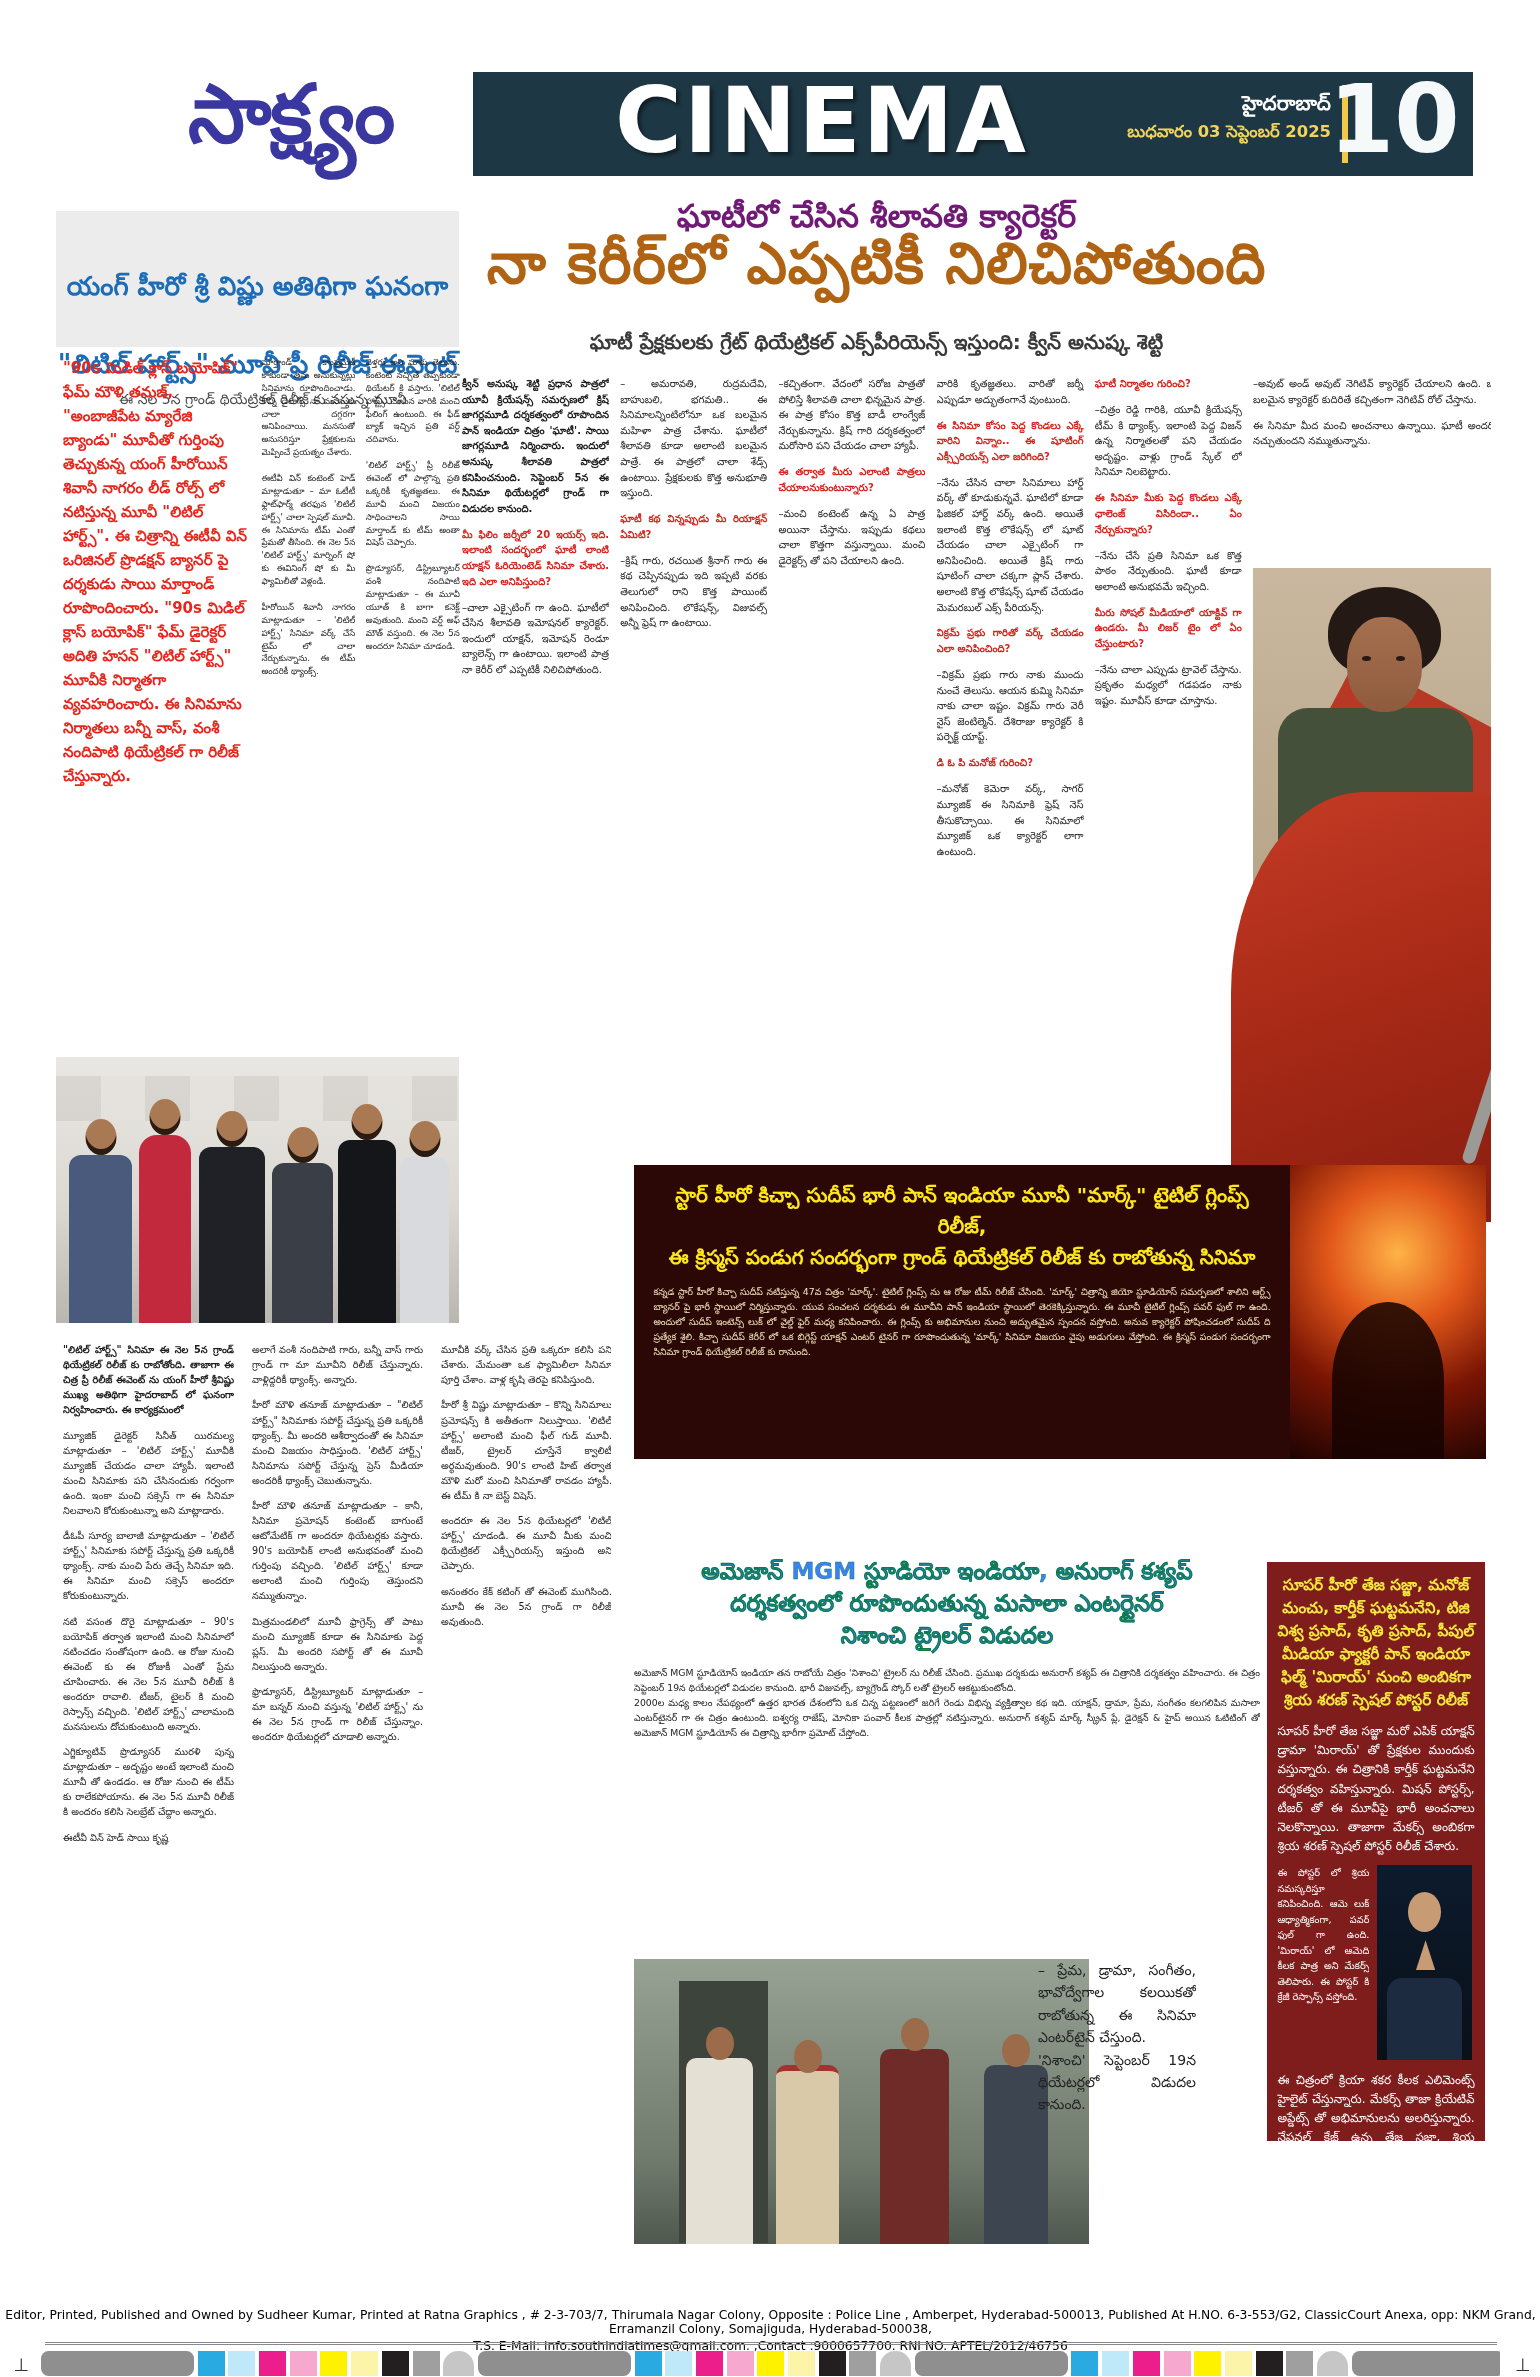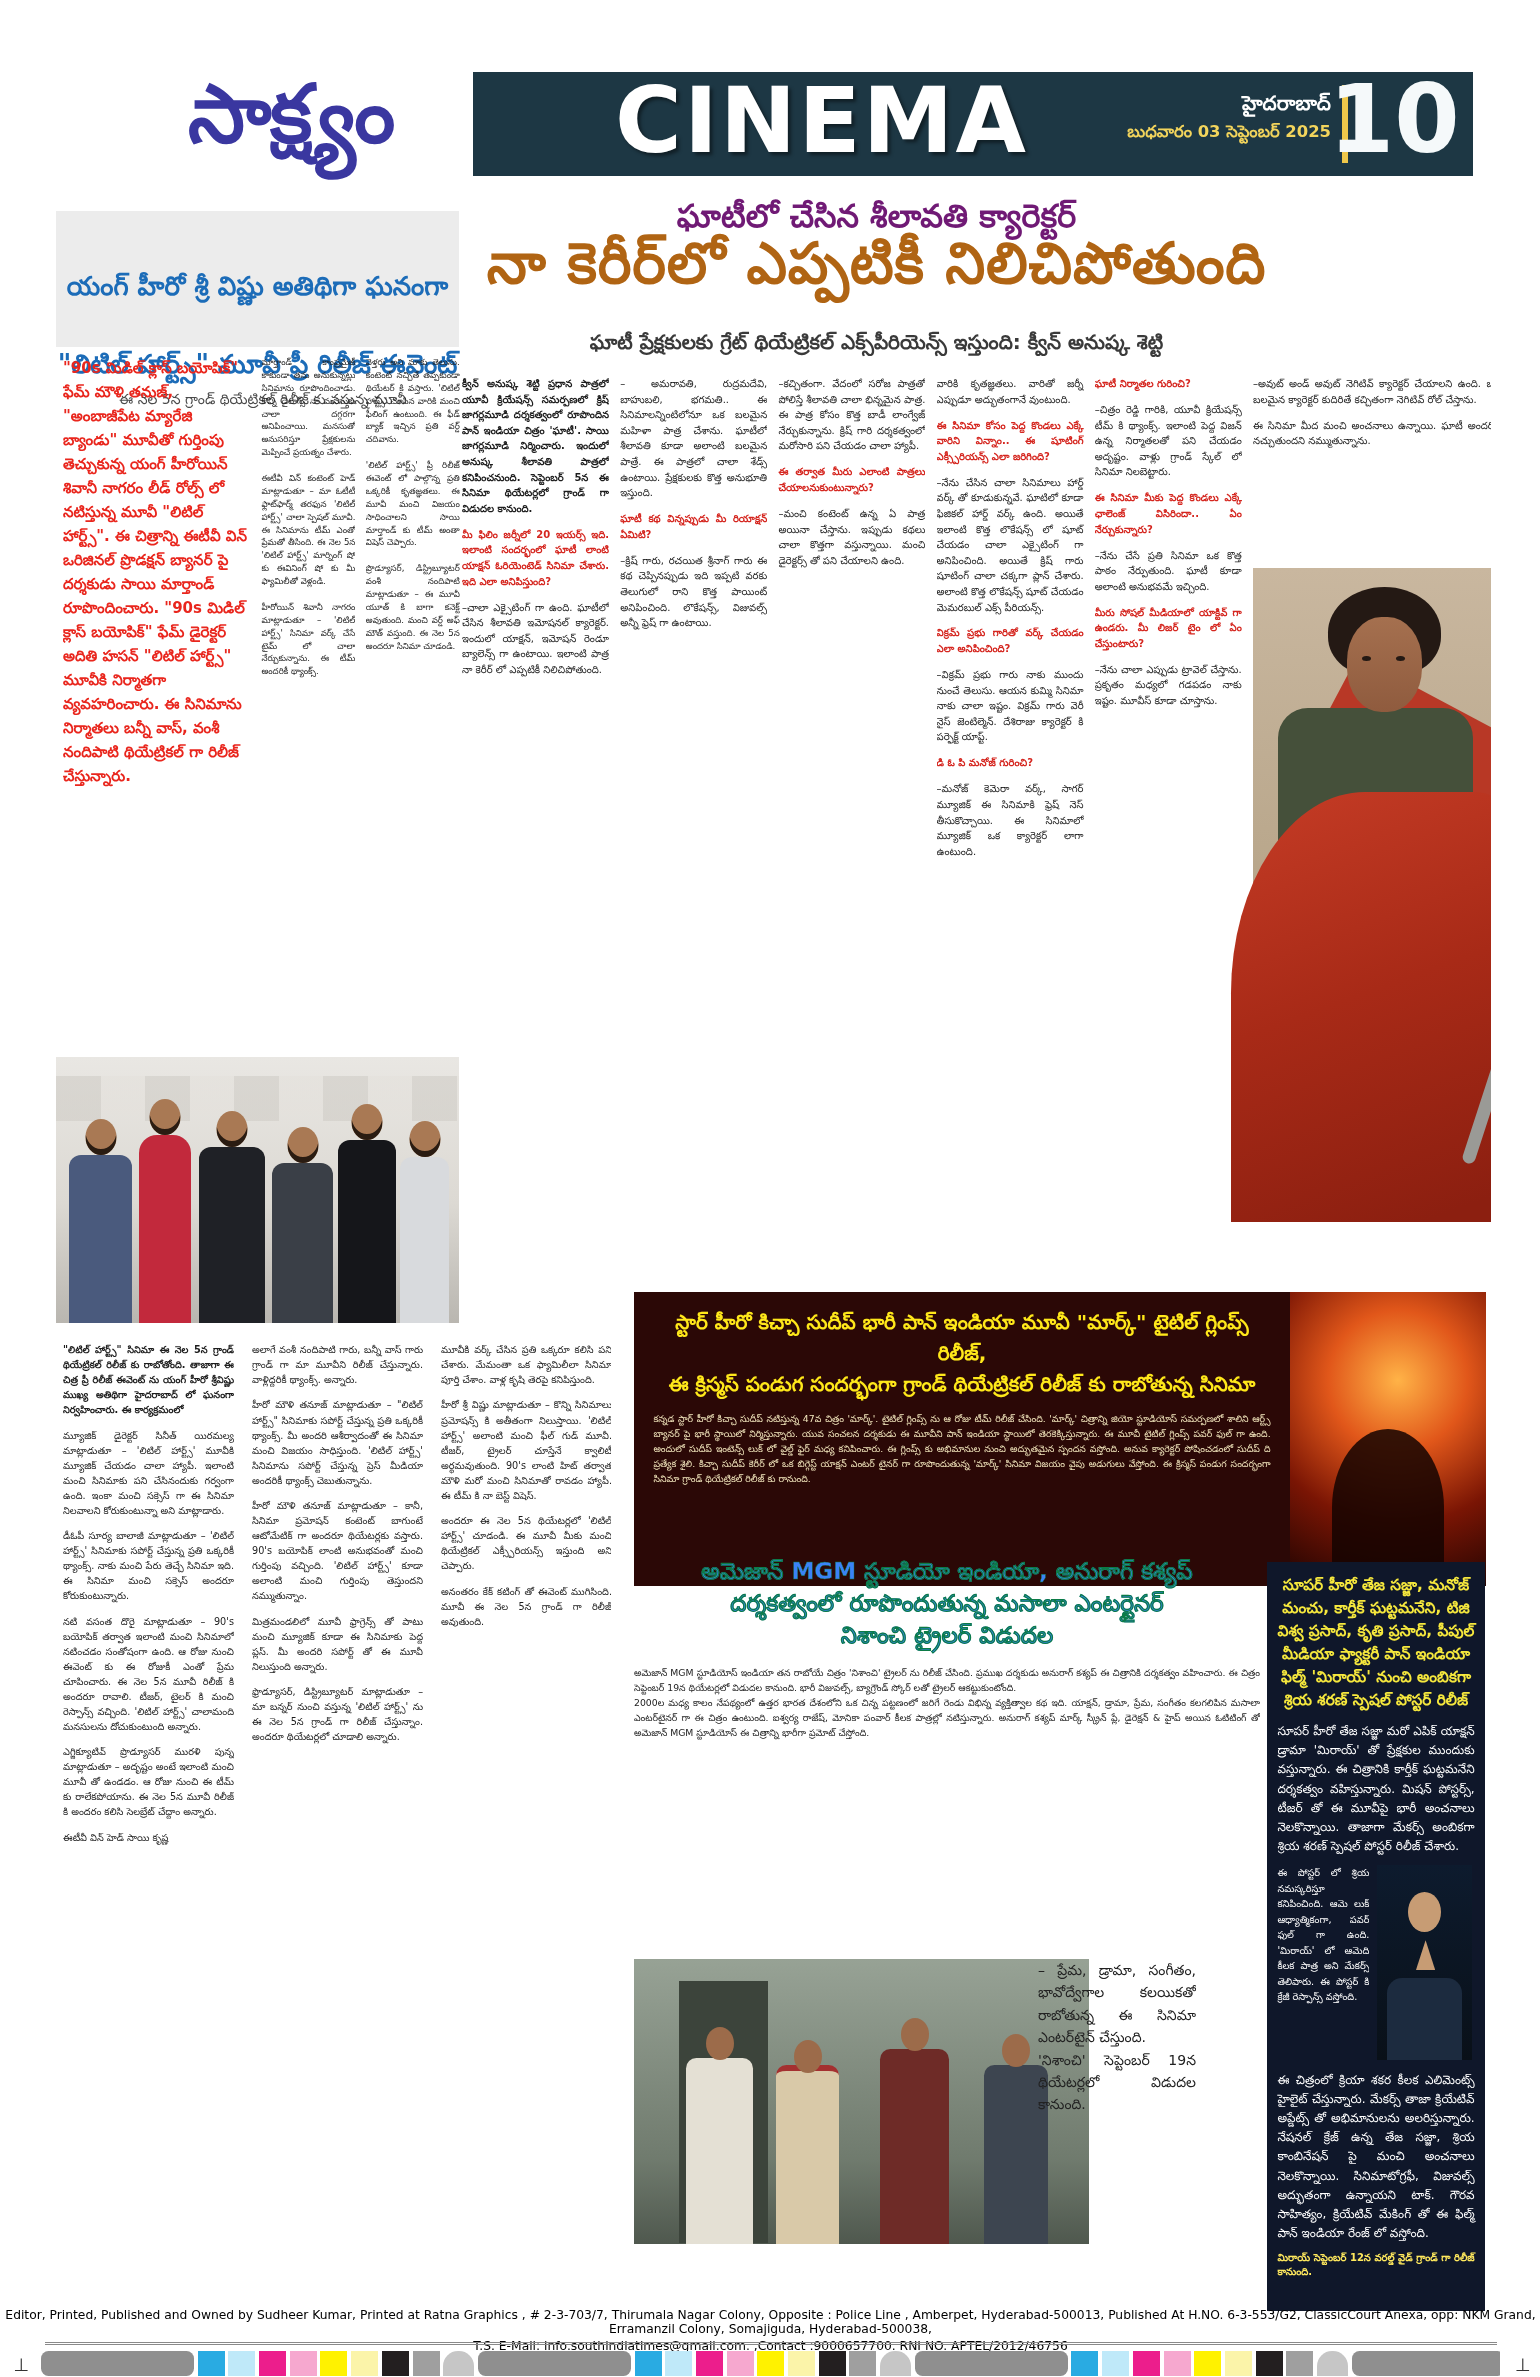"స్టార్ హీరో కిచ్చా సుదీప్ భారీ" .mark-box { top: 1292px -> 1165px }
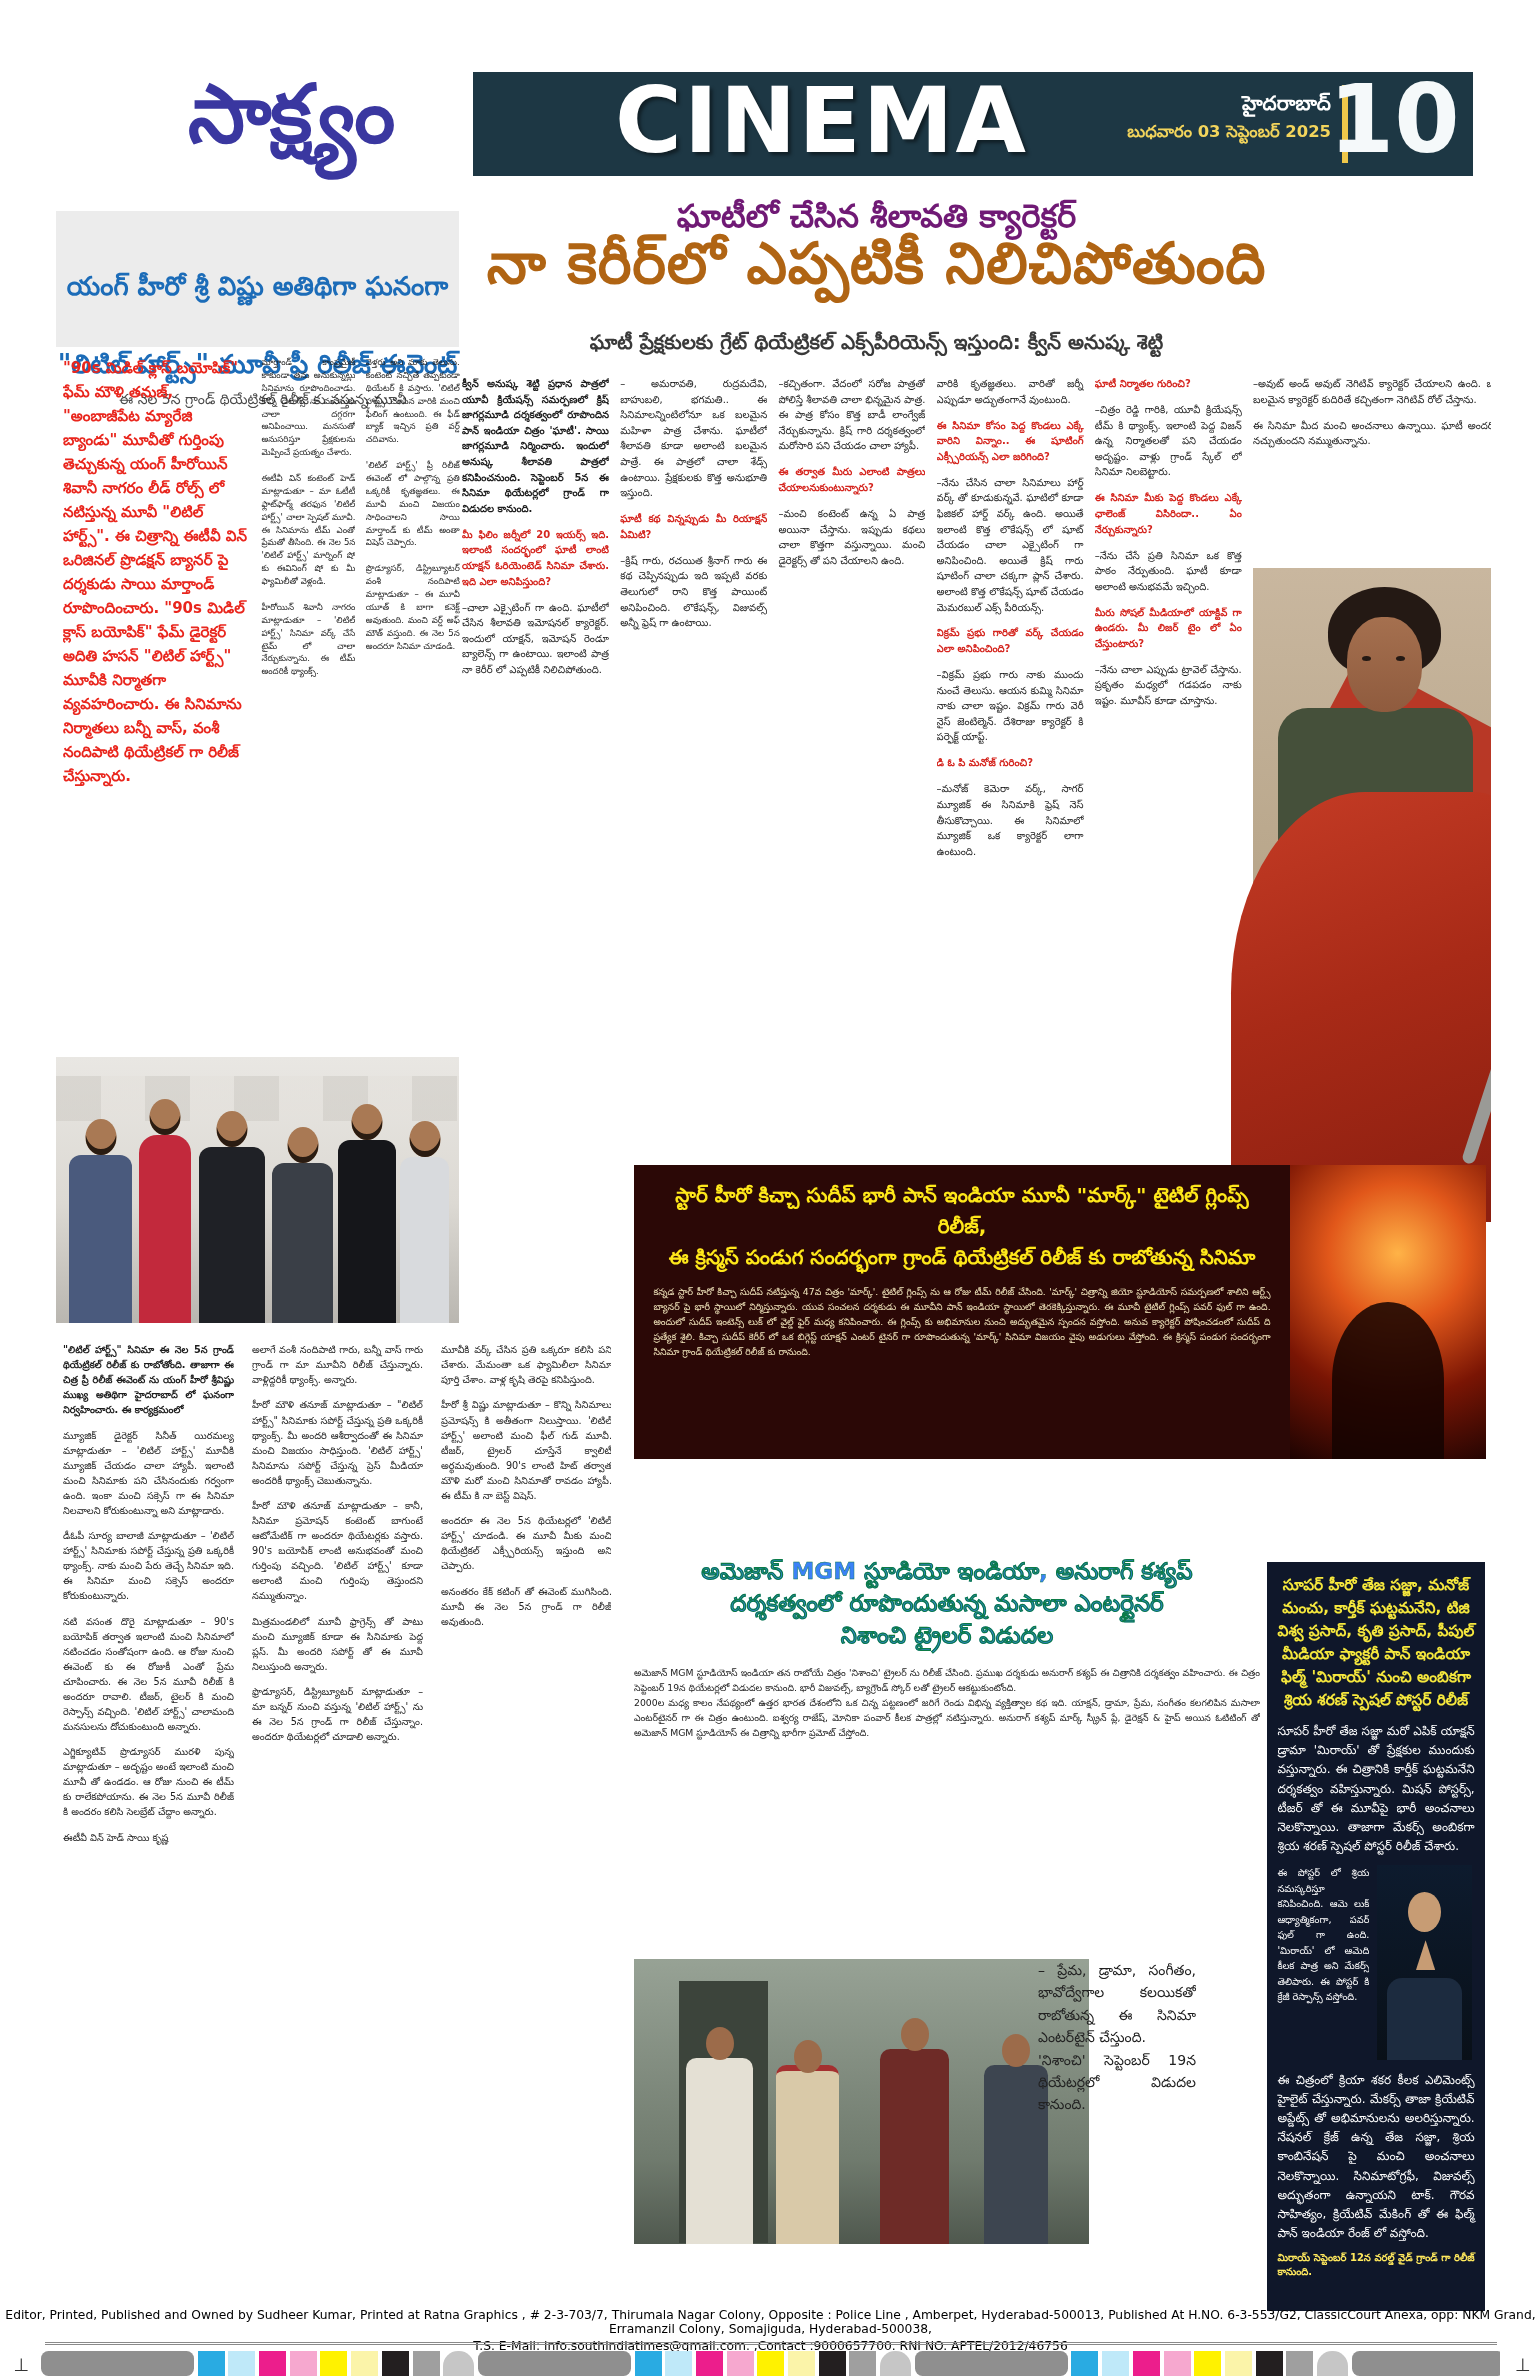"సూపర్ హీరో తేజ సజ్జా, మనోజ్" .mirai { background: #0f172a -> #7f1d1d; height: 749px -> 579px }
